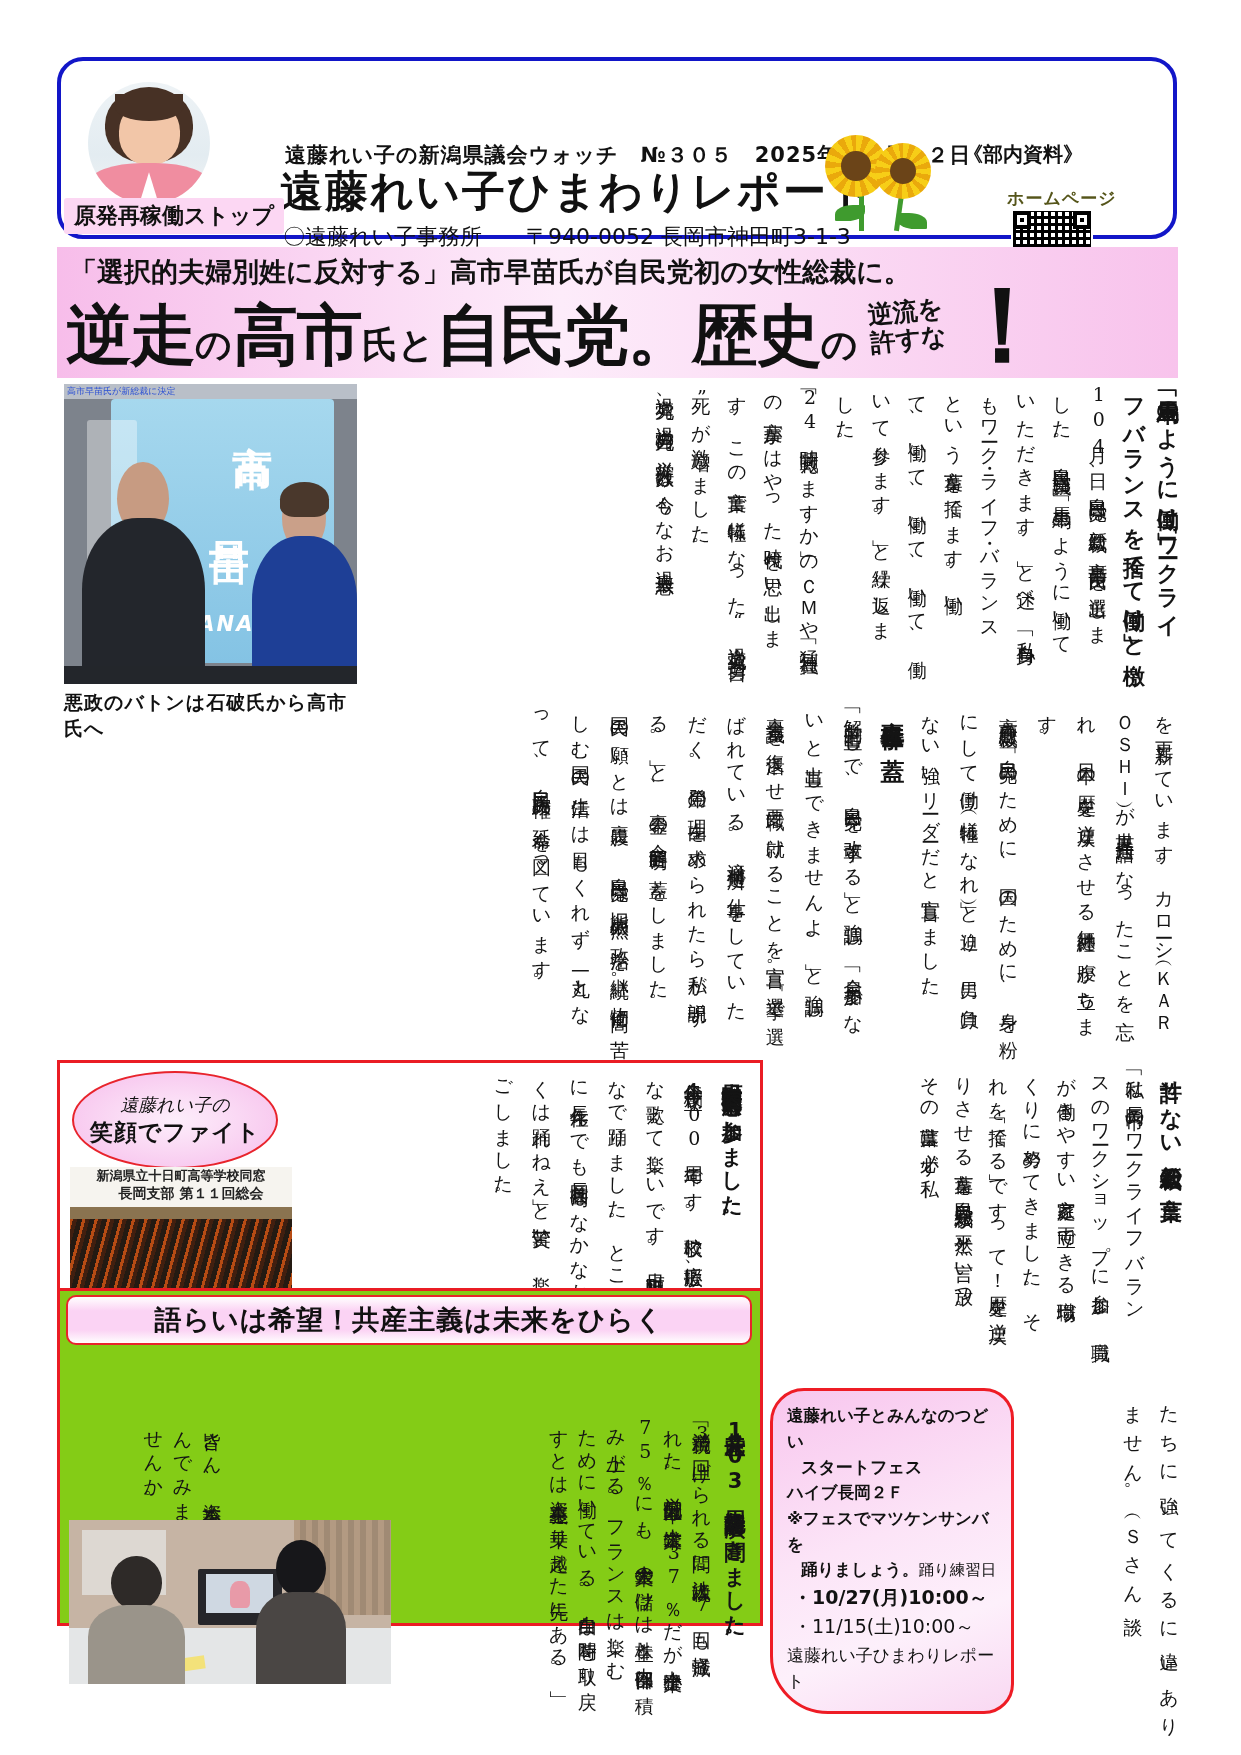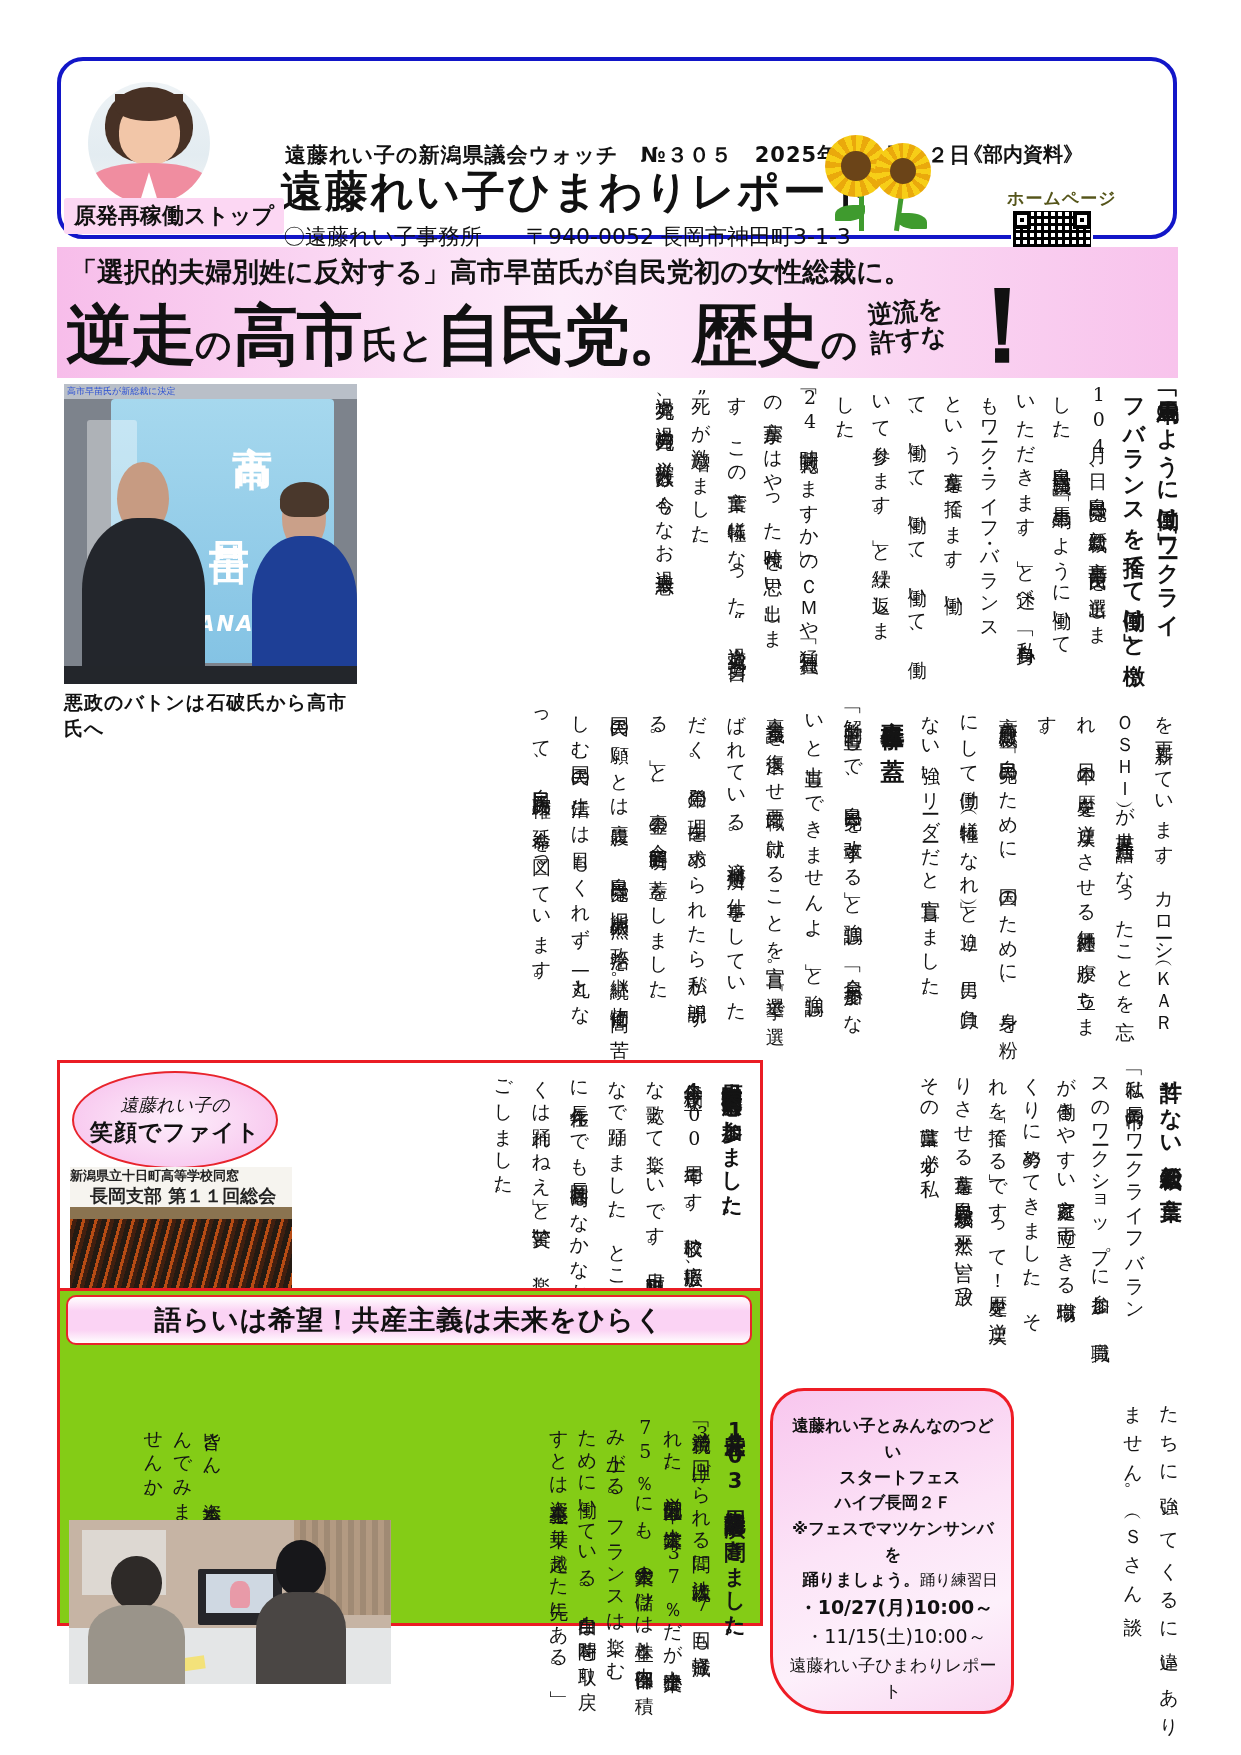"新潟県立十日町高等学校同窓" #photoA .banner { text-align: none -> center }
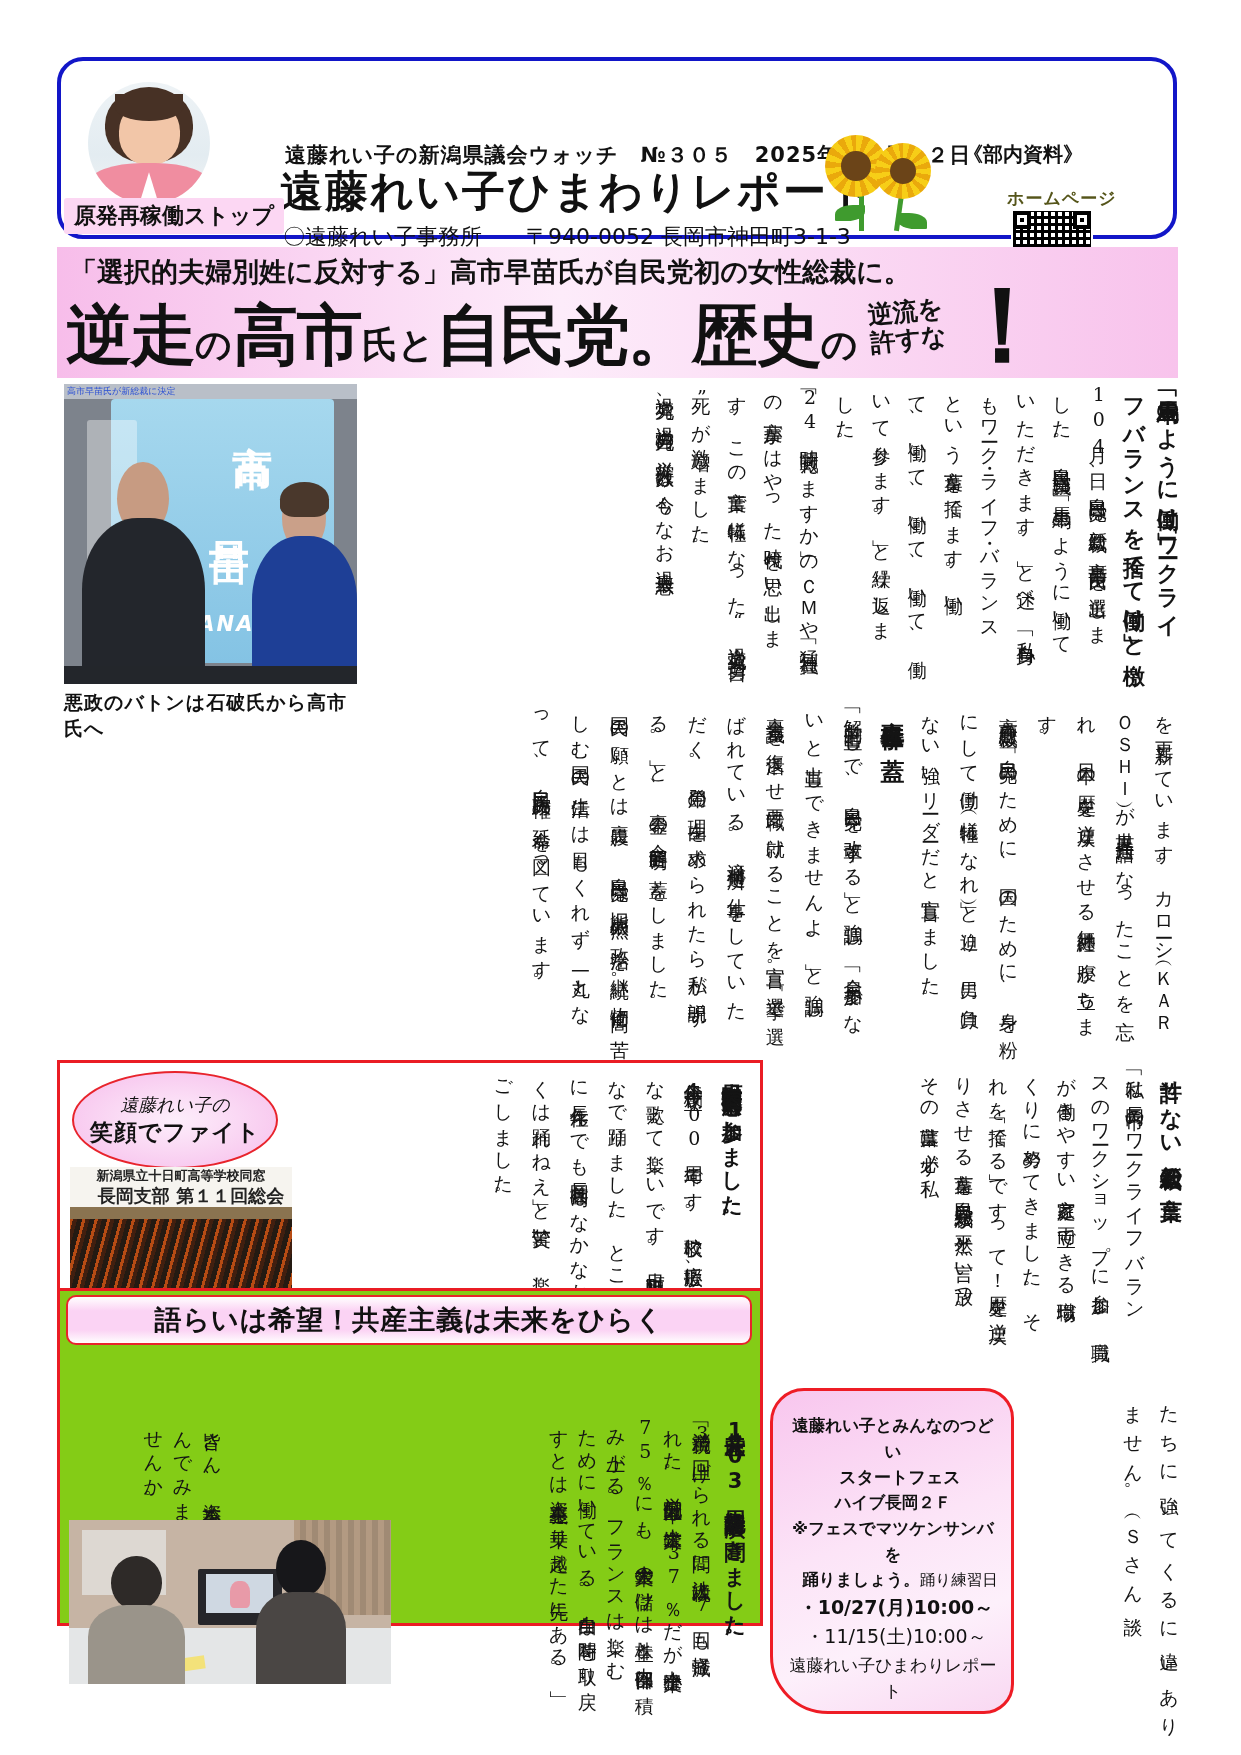"長岡支部 第１１回総会" #photoA .banner .b2 { font-size: 18px -> 14px }
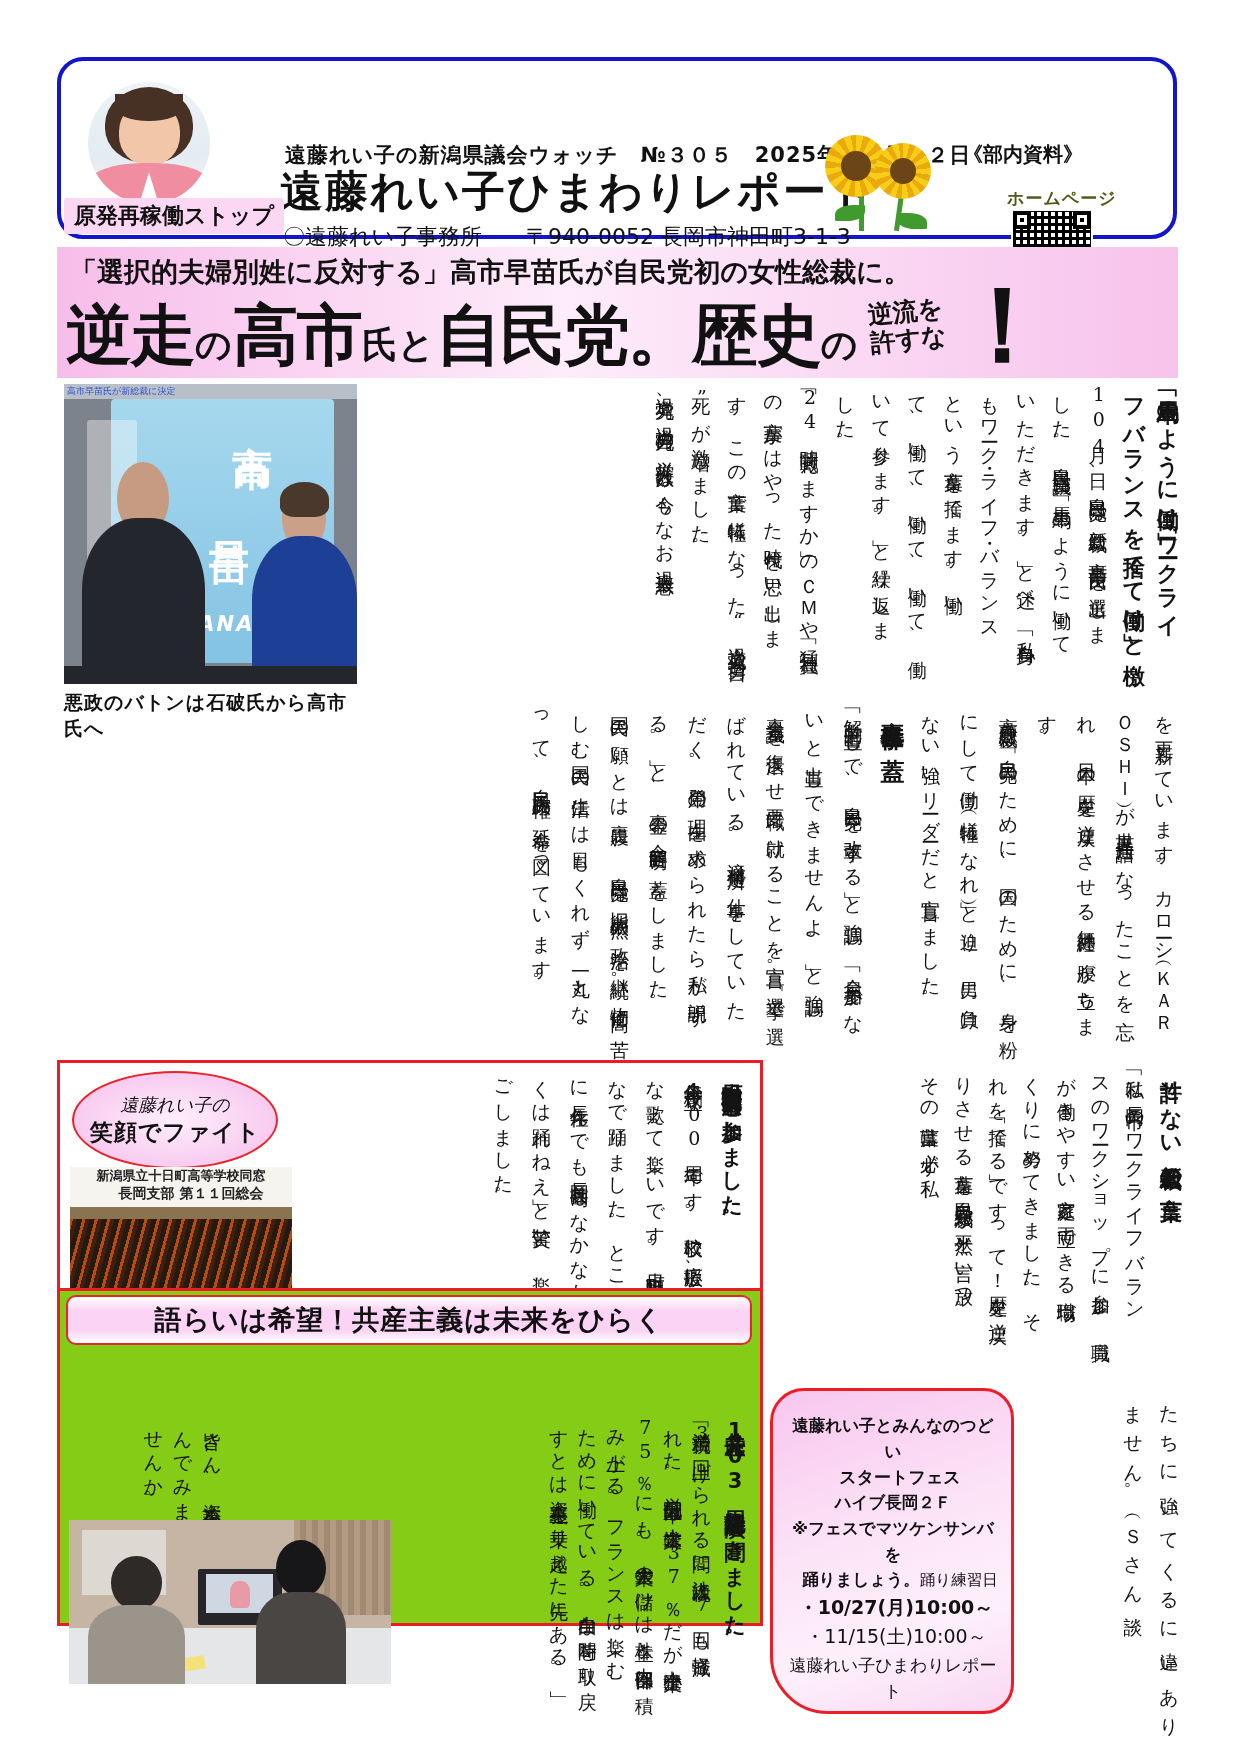"遠藤れい子とみんなのつどい" #event-box { padding: 22px 12px 0 14px -> 12px 12px 0 14px; text-align: center -> none }
